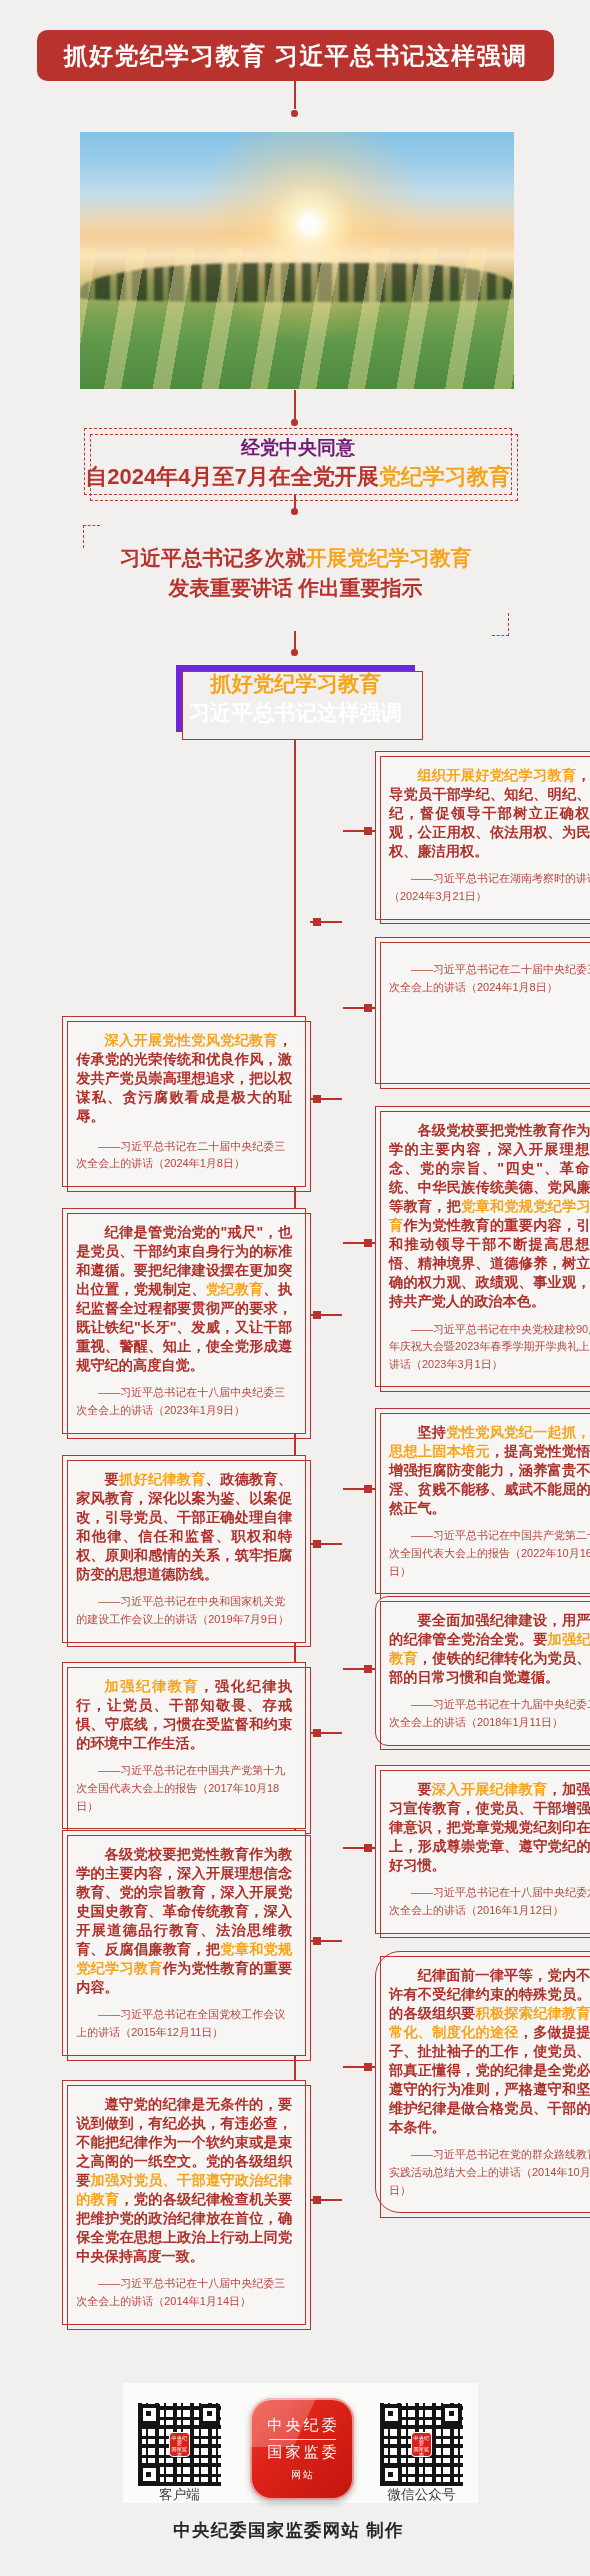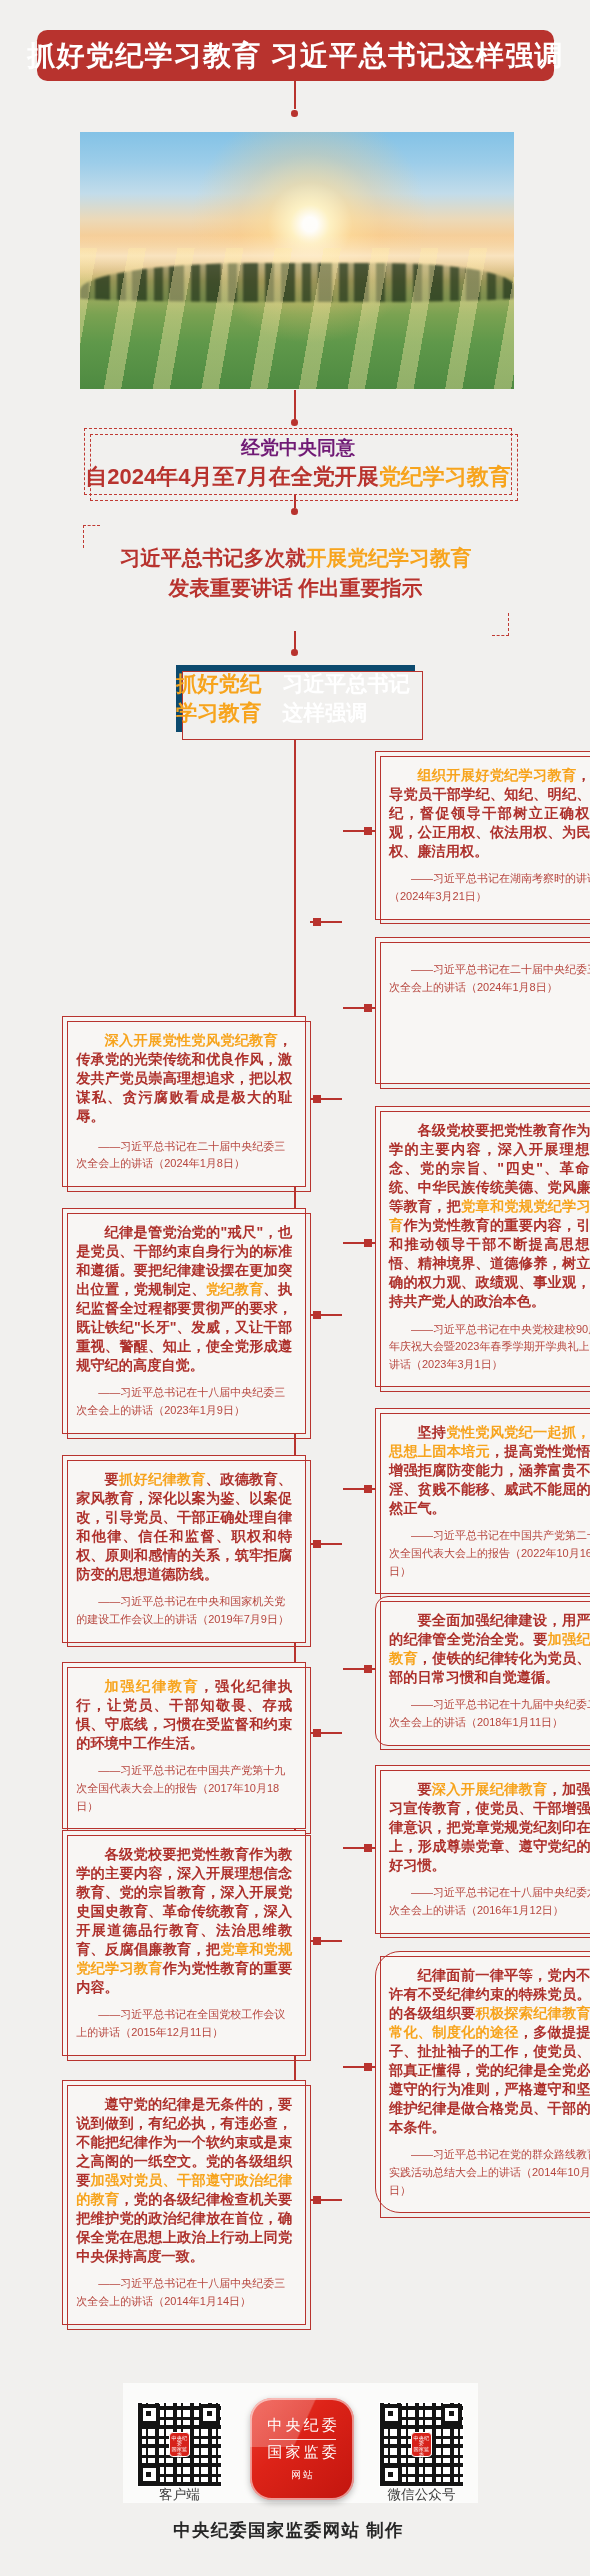"抓好党纪学习教育 习近平总书记这样强调" .banner span { font-size: 28px -> 24px }
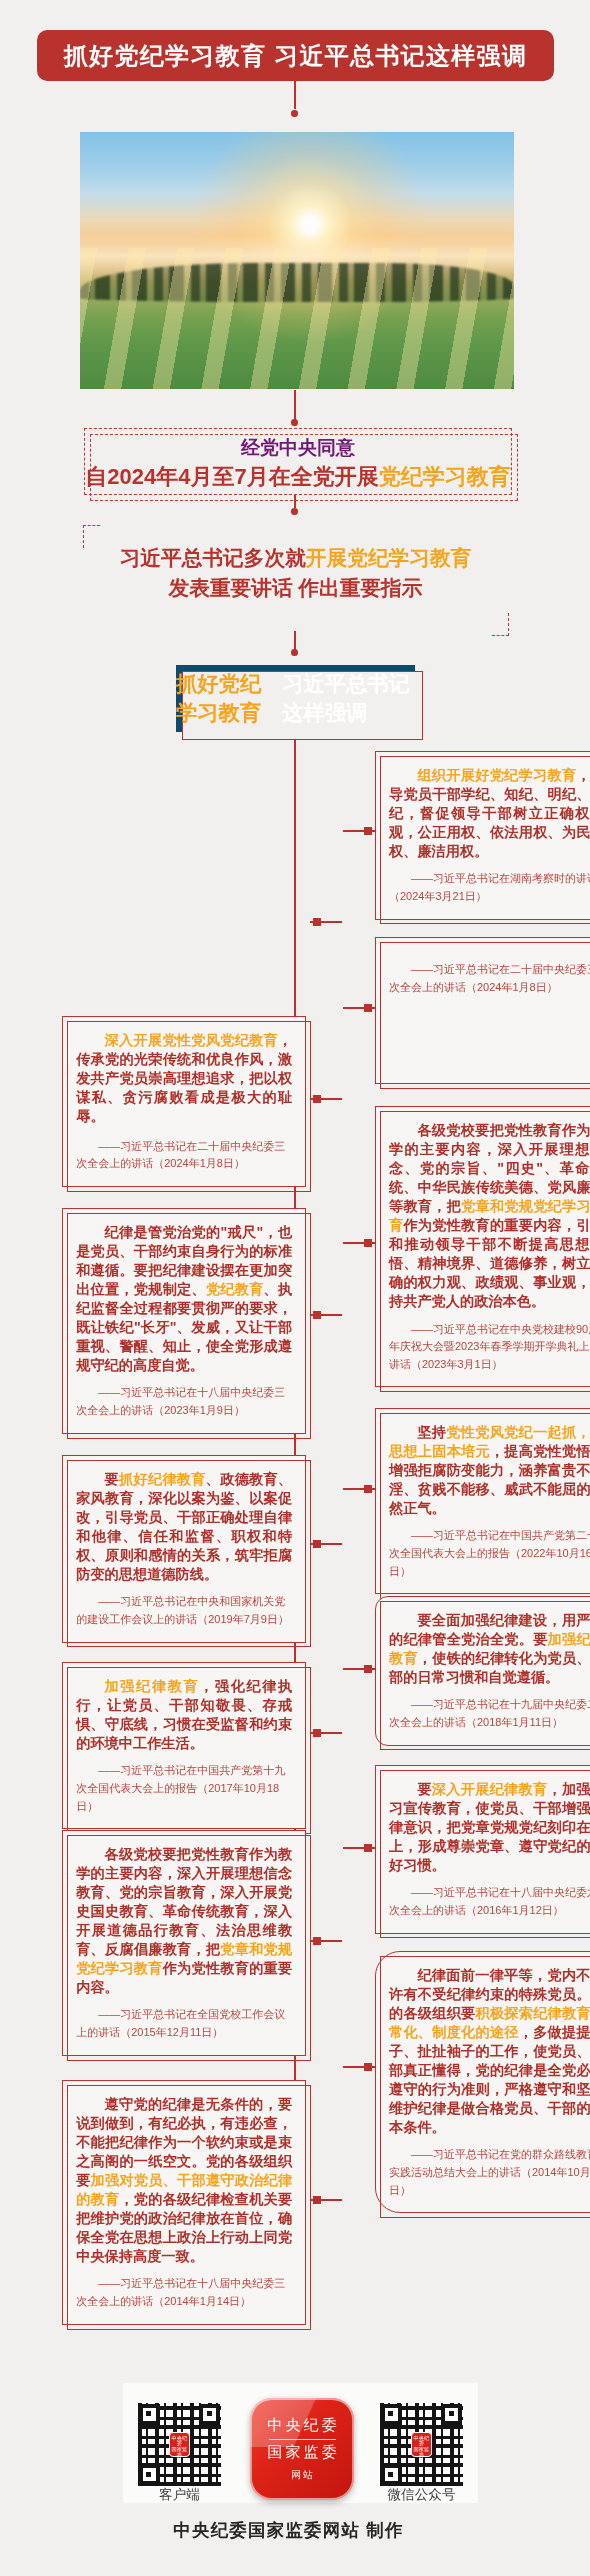"抓好党纪学习教育" .sec-title { background: #0c4a6e -> #6d28d9; flex-direction: row -> column }
